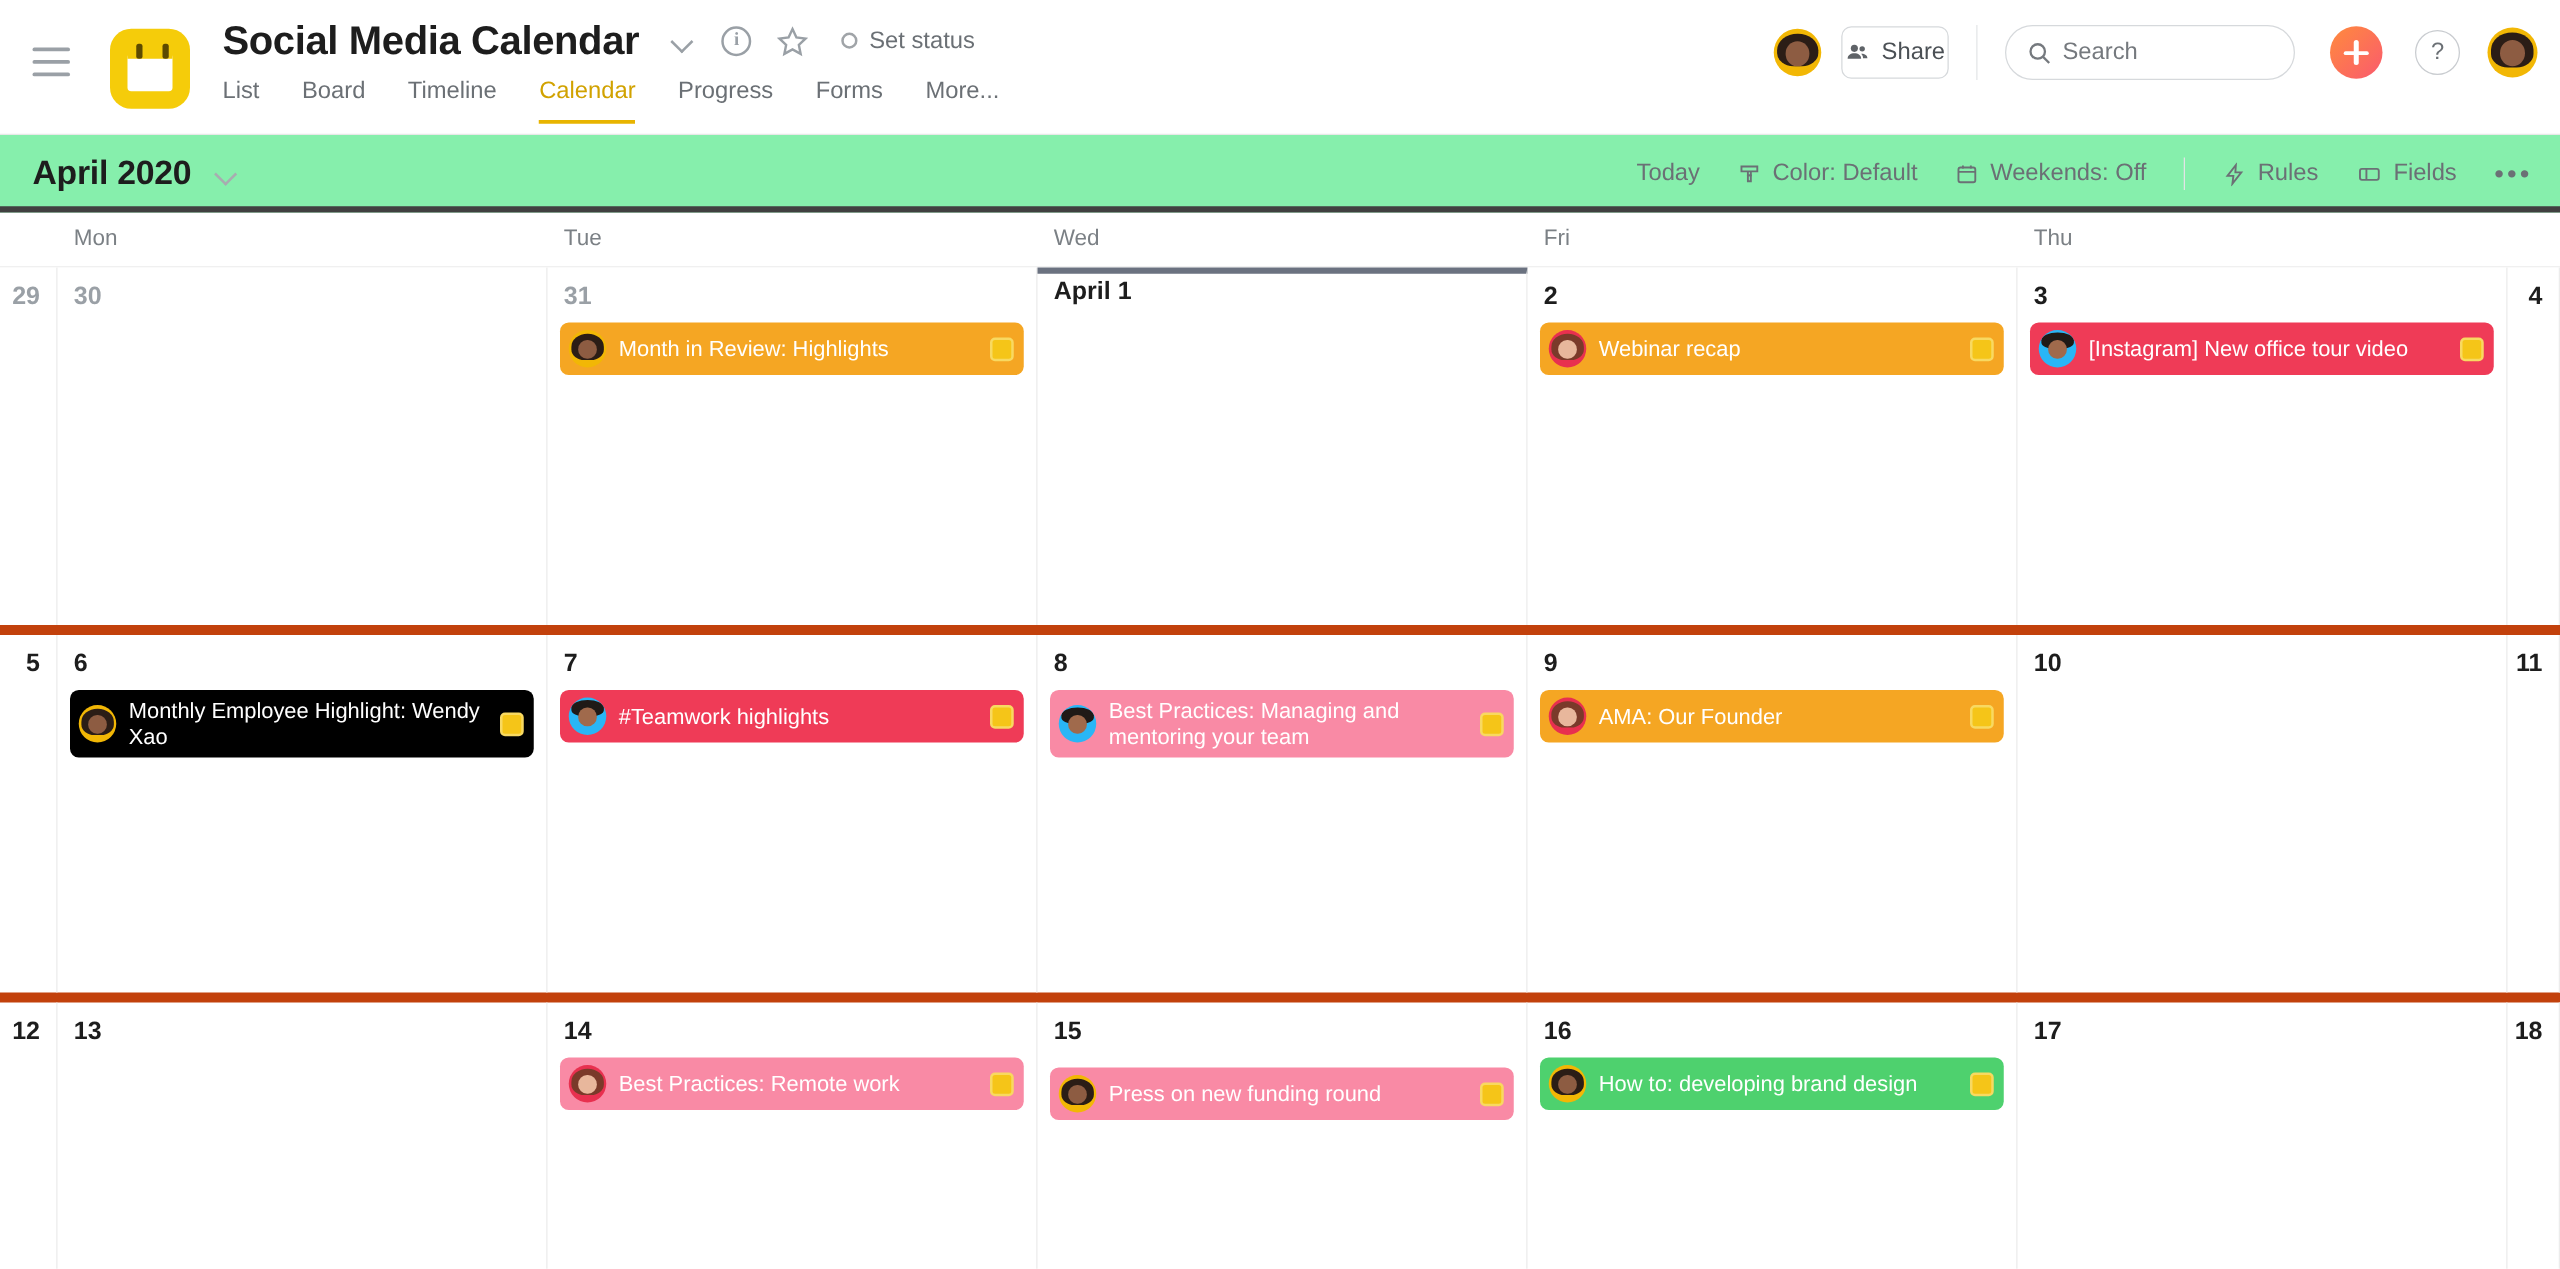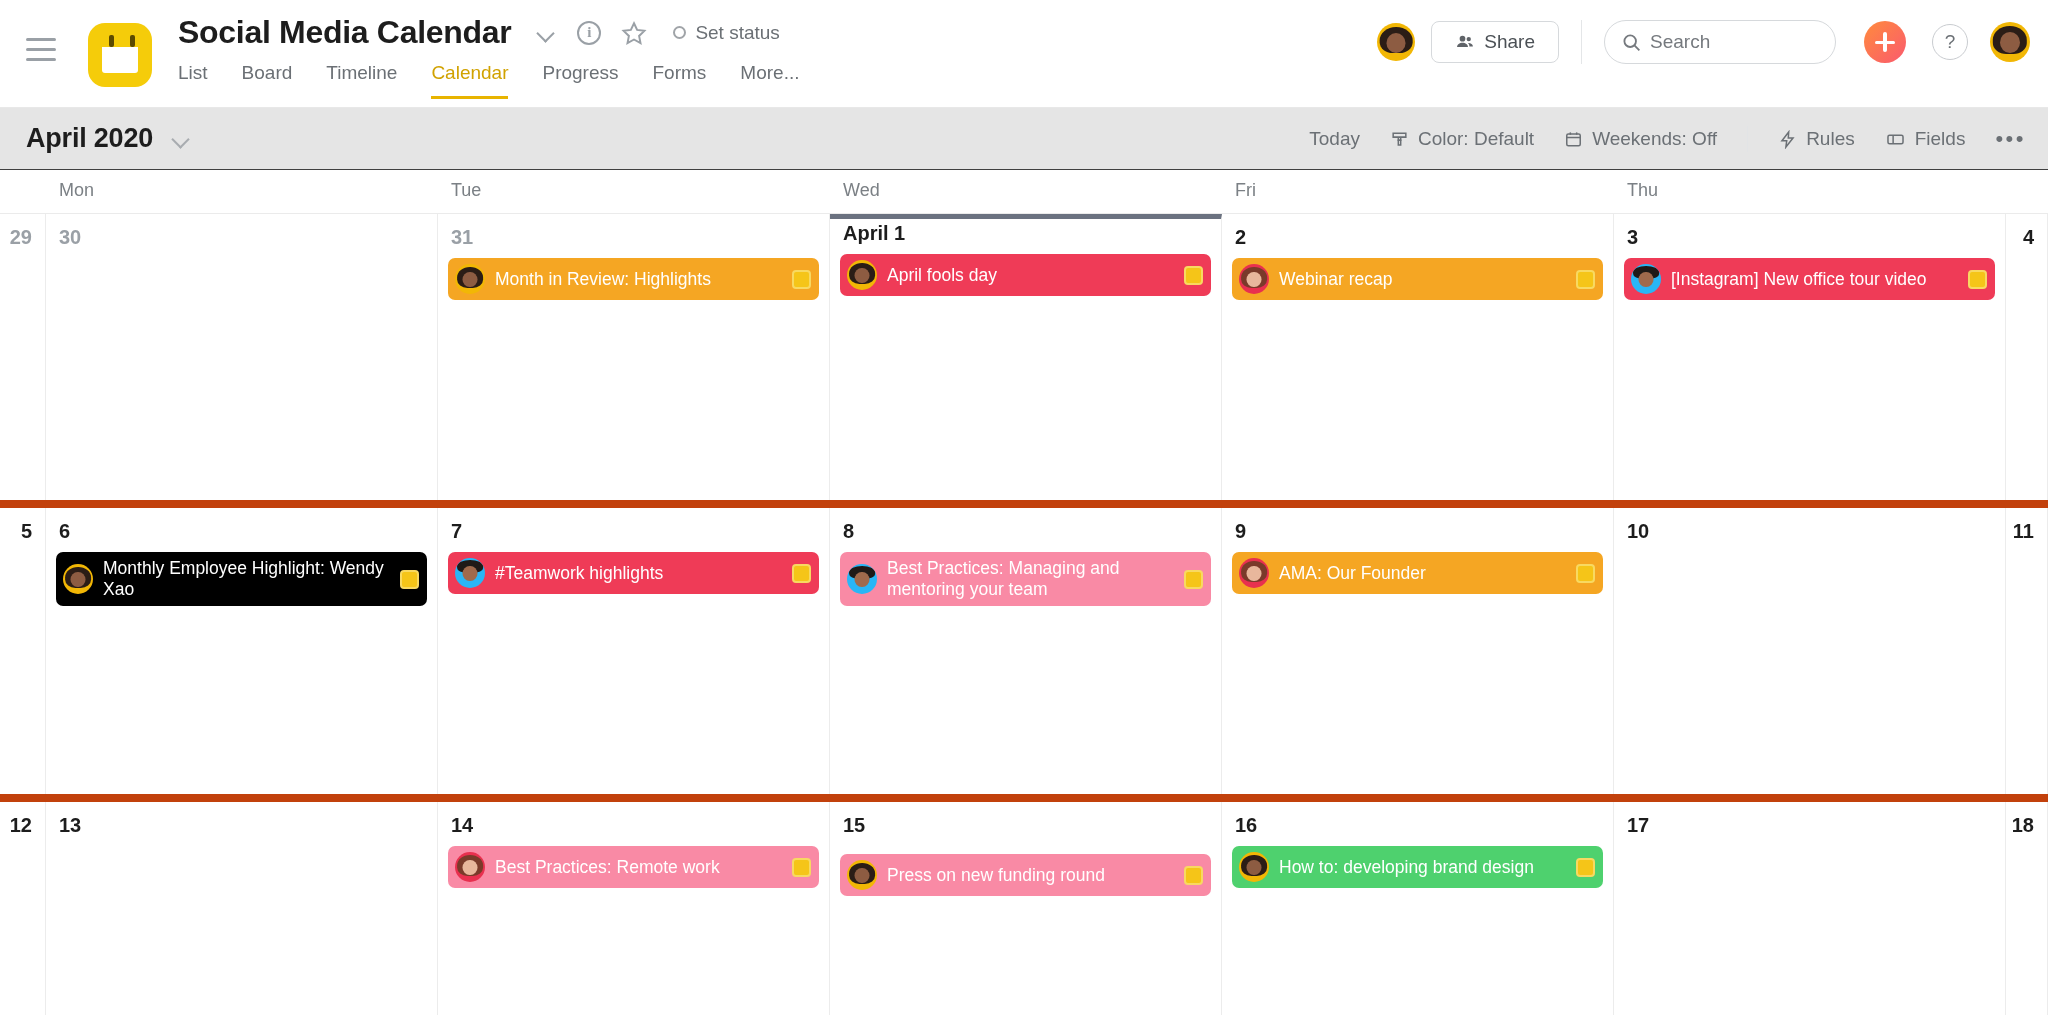"Share" .share-btn { padding: 0 23px -> 0 2px }
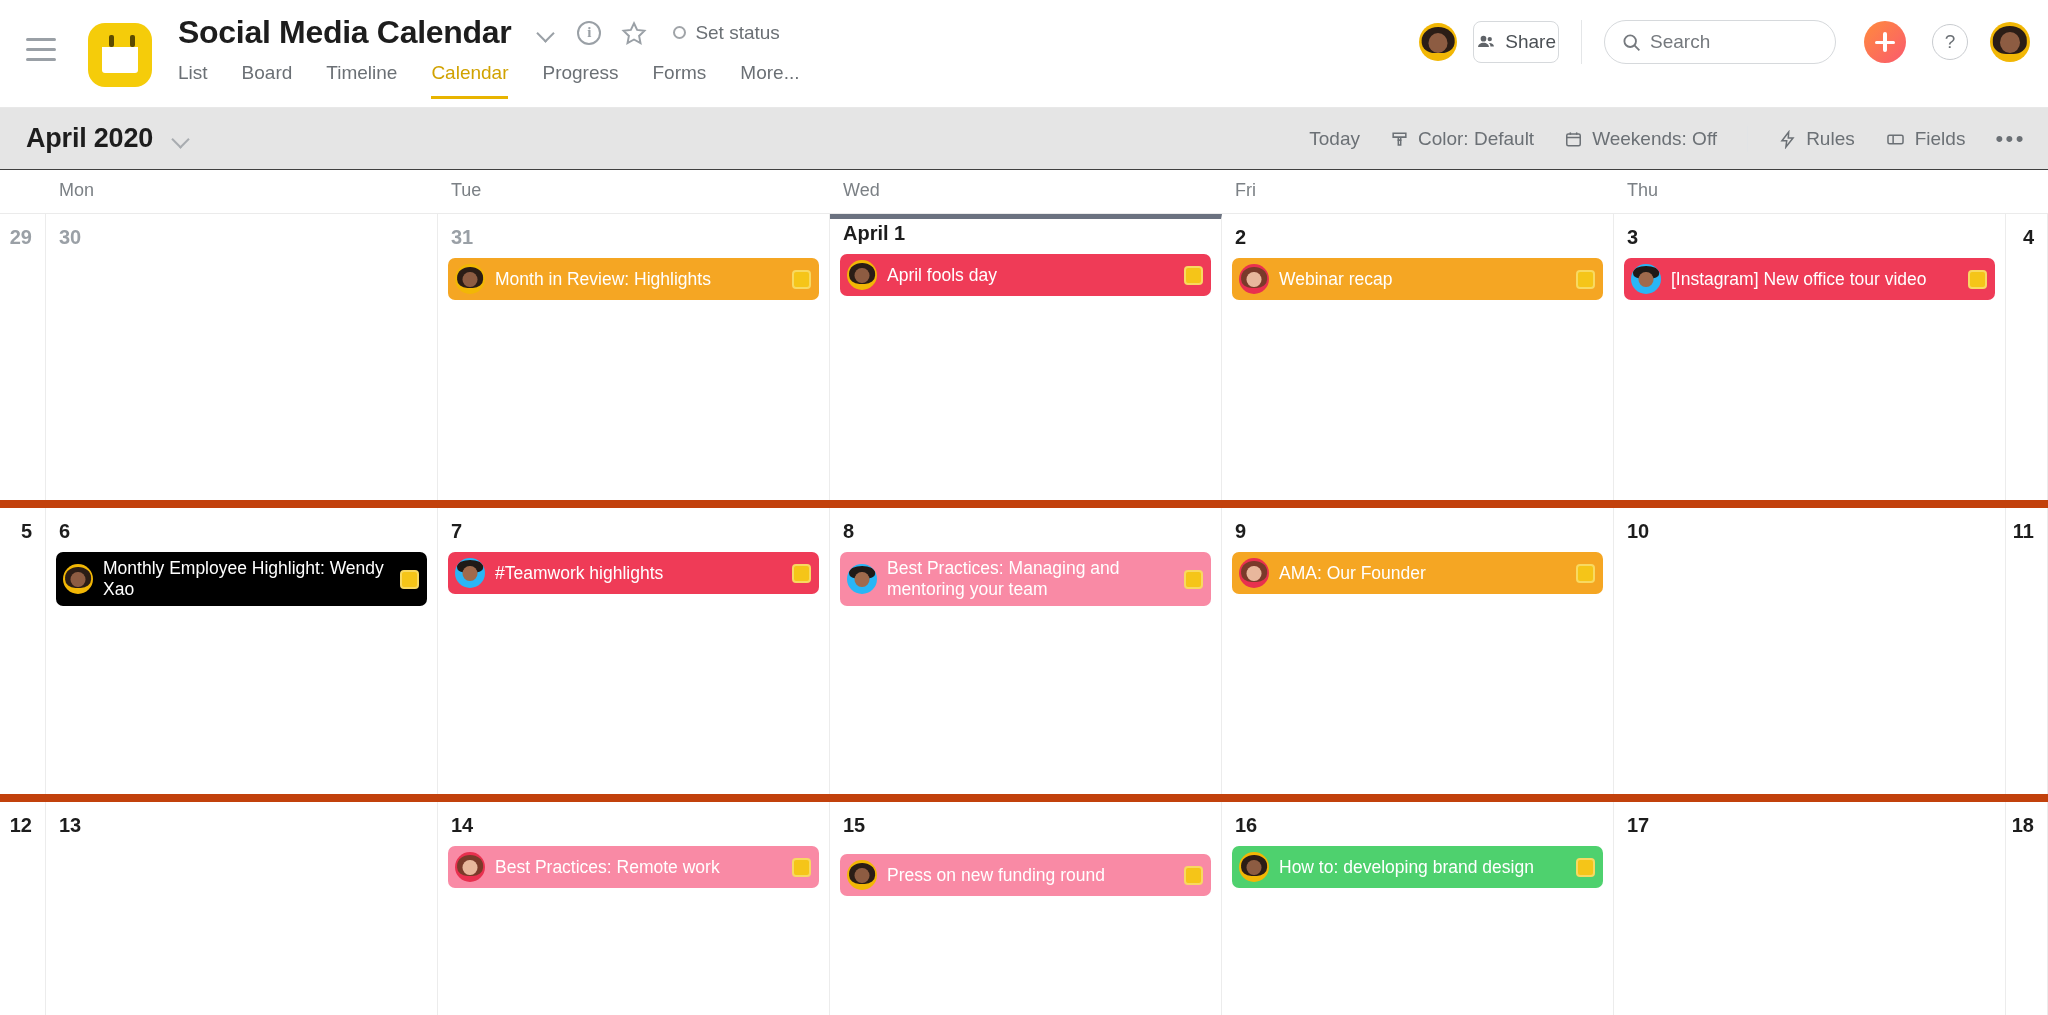"April 2020" .viewbar { background: #e5e5e5 -> #86efac; border-bottom: 1px solid #404040 -> 5px solid #404040 }
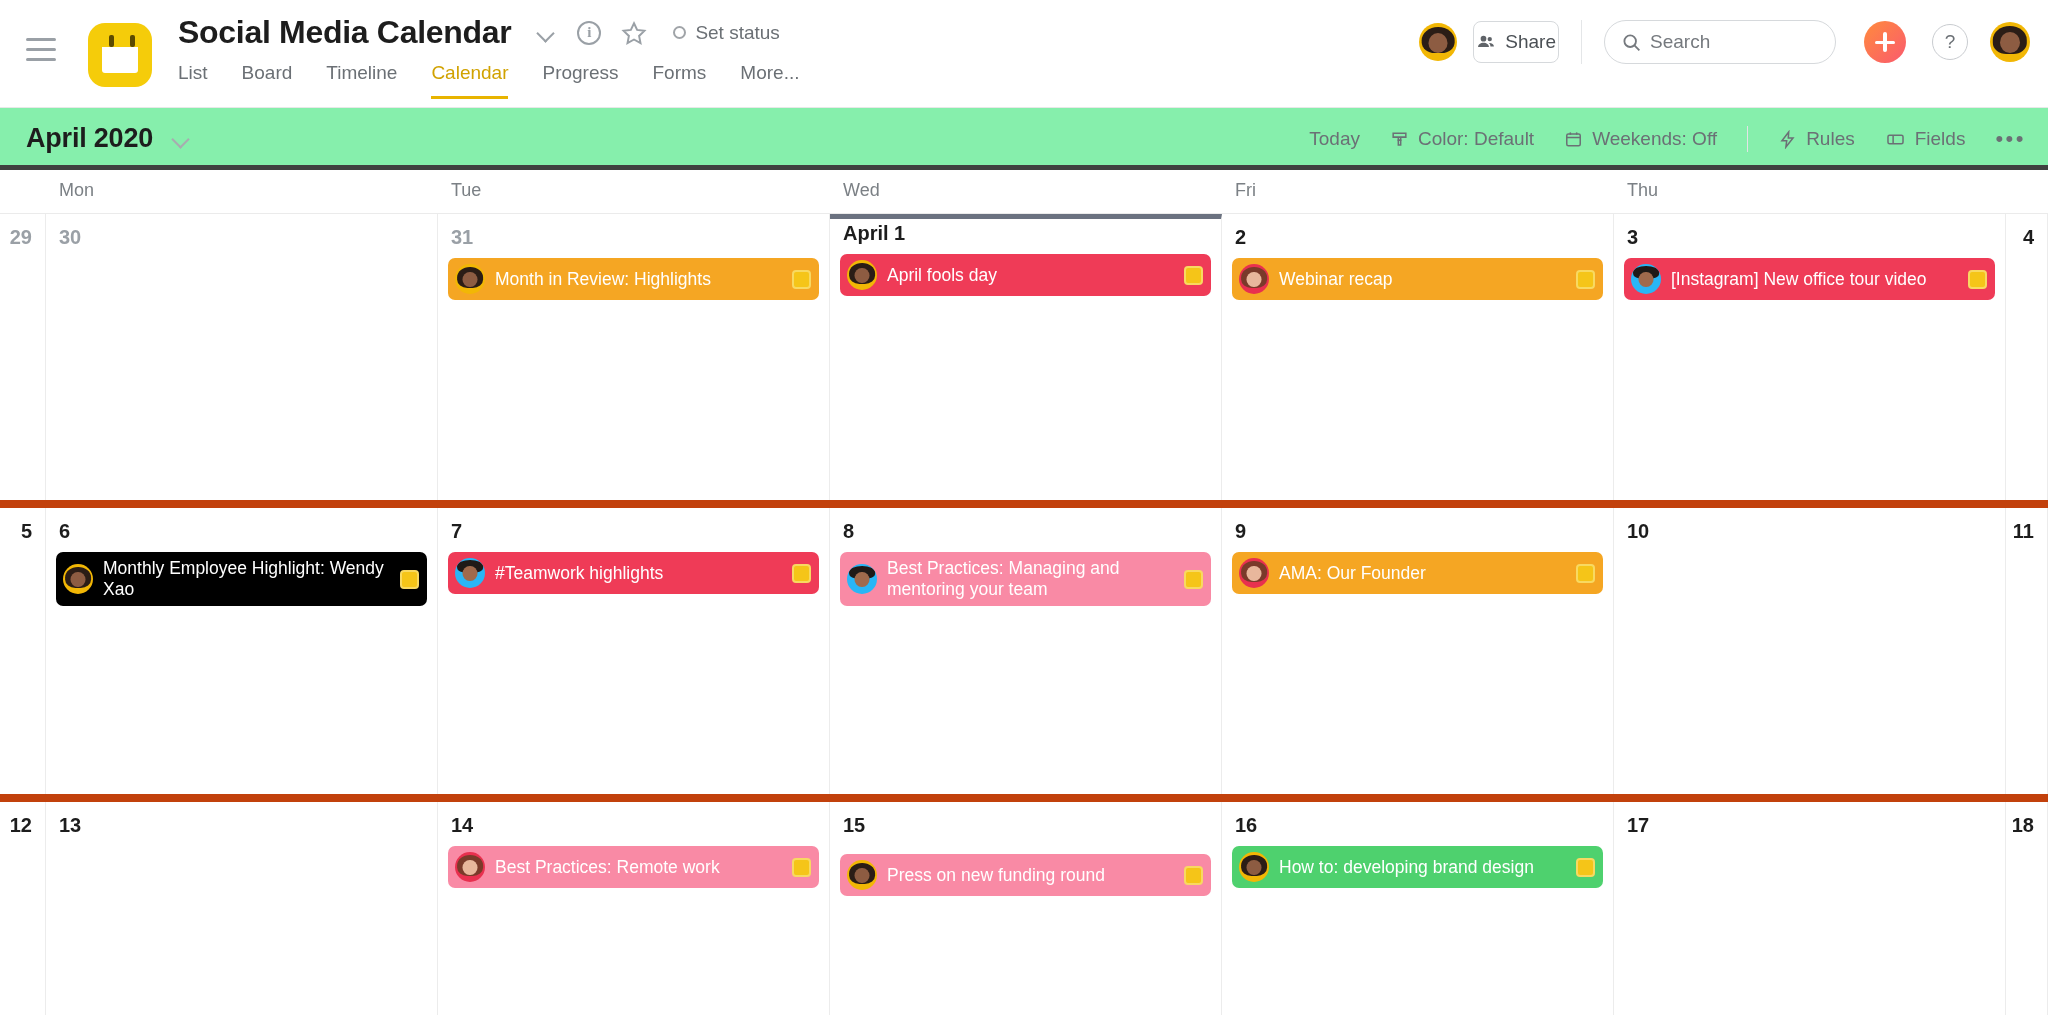"April fools day" div.events { html: <div> <div> <div> <div></div> <div></div> </div> <div>April fools day</div> <div></div> </div> </div> -> none }
